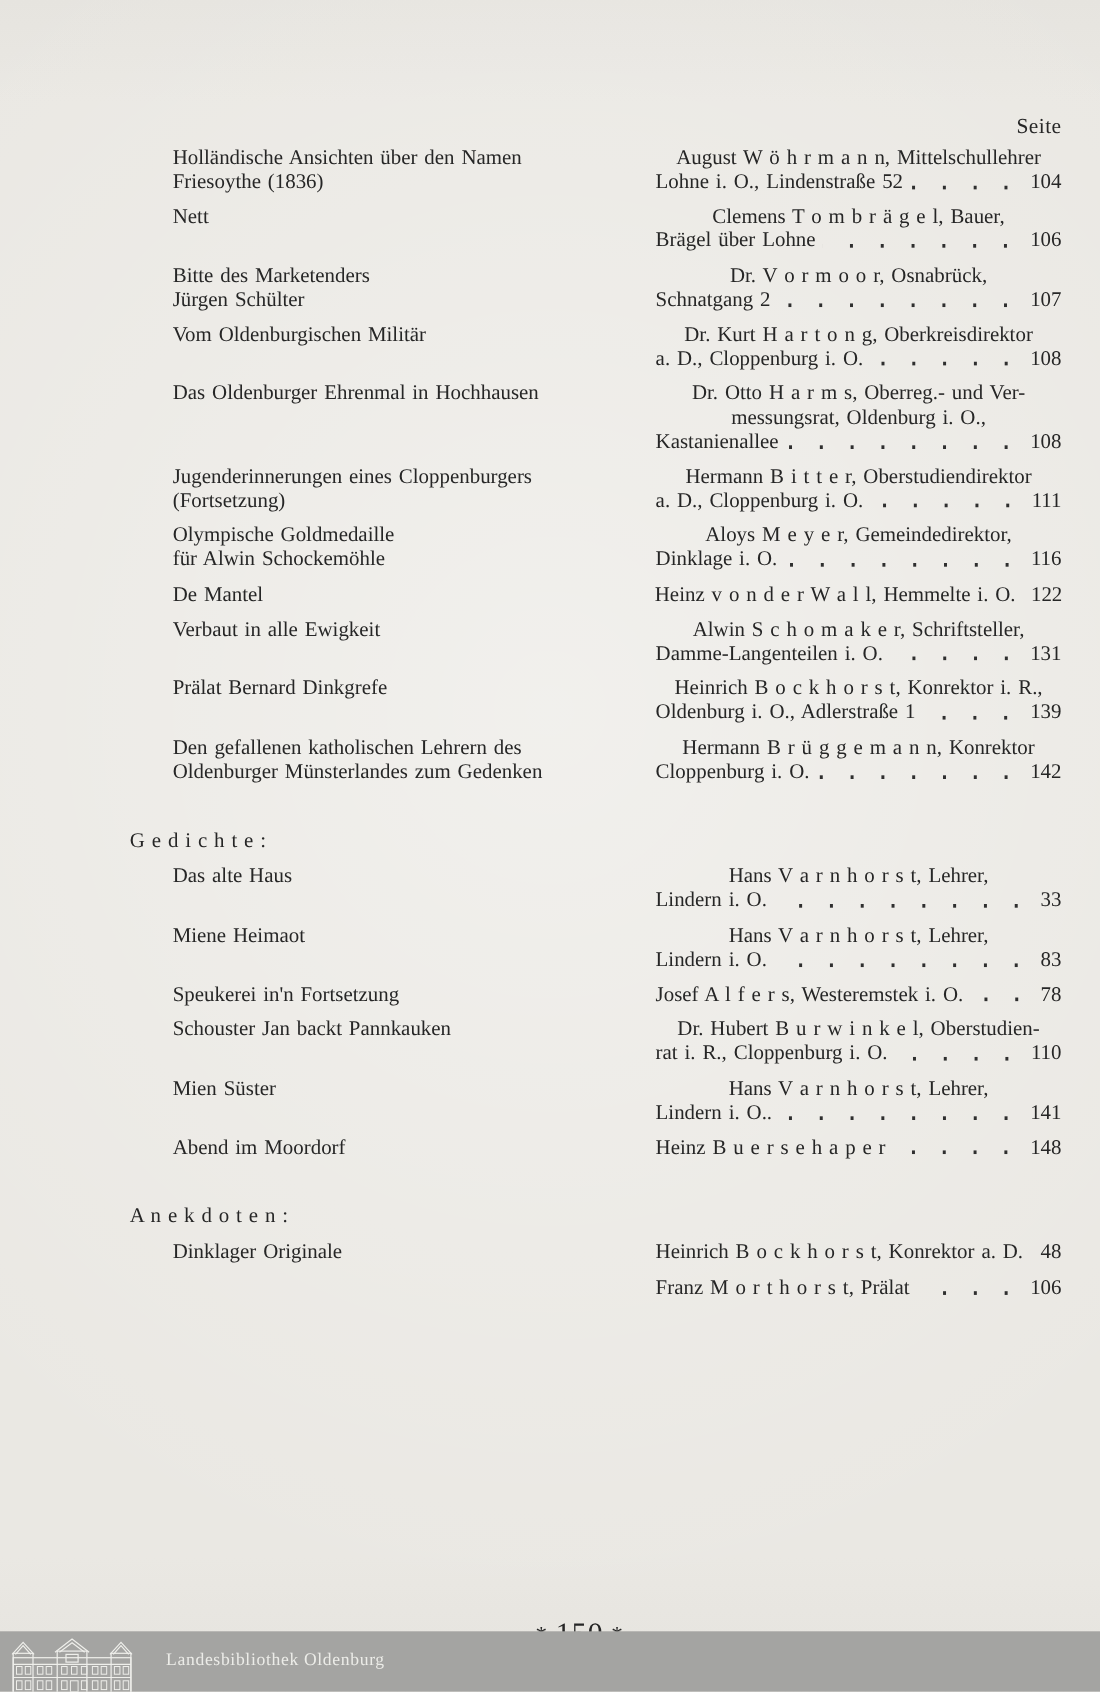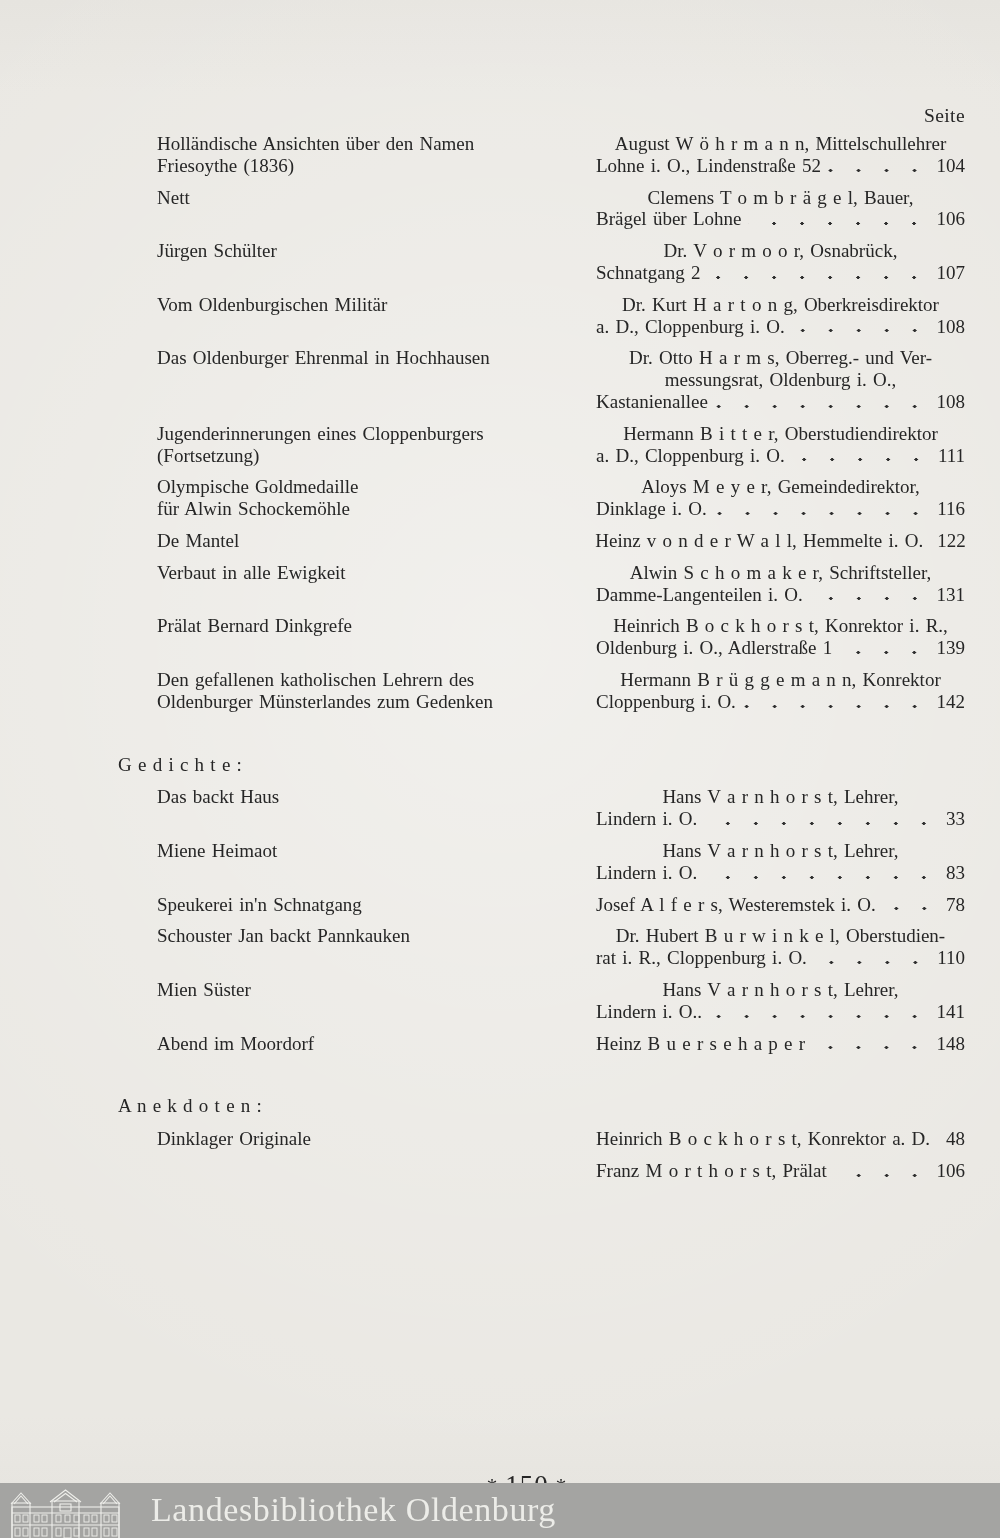"Bitte des Marketenders" div.tline { html: none -> <div>Bitte des Marketenders</div> }
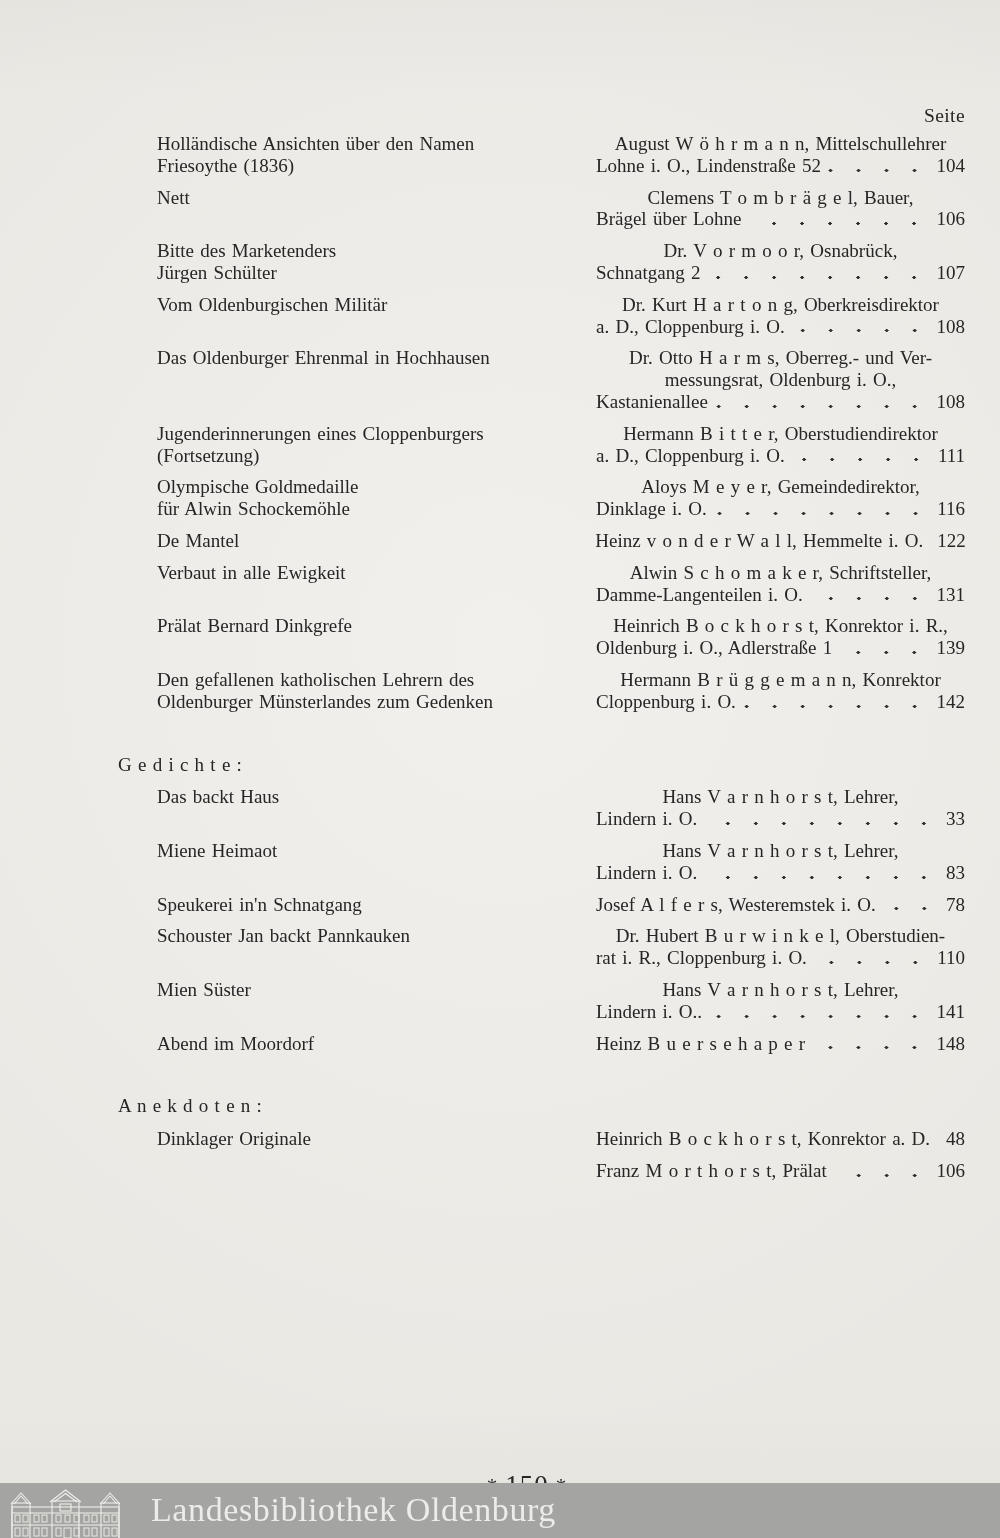"Das backt Haus" div.tline { text: backt -> alte }
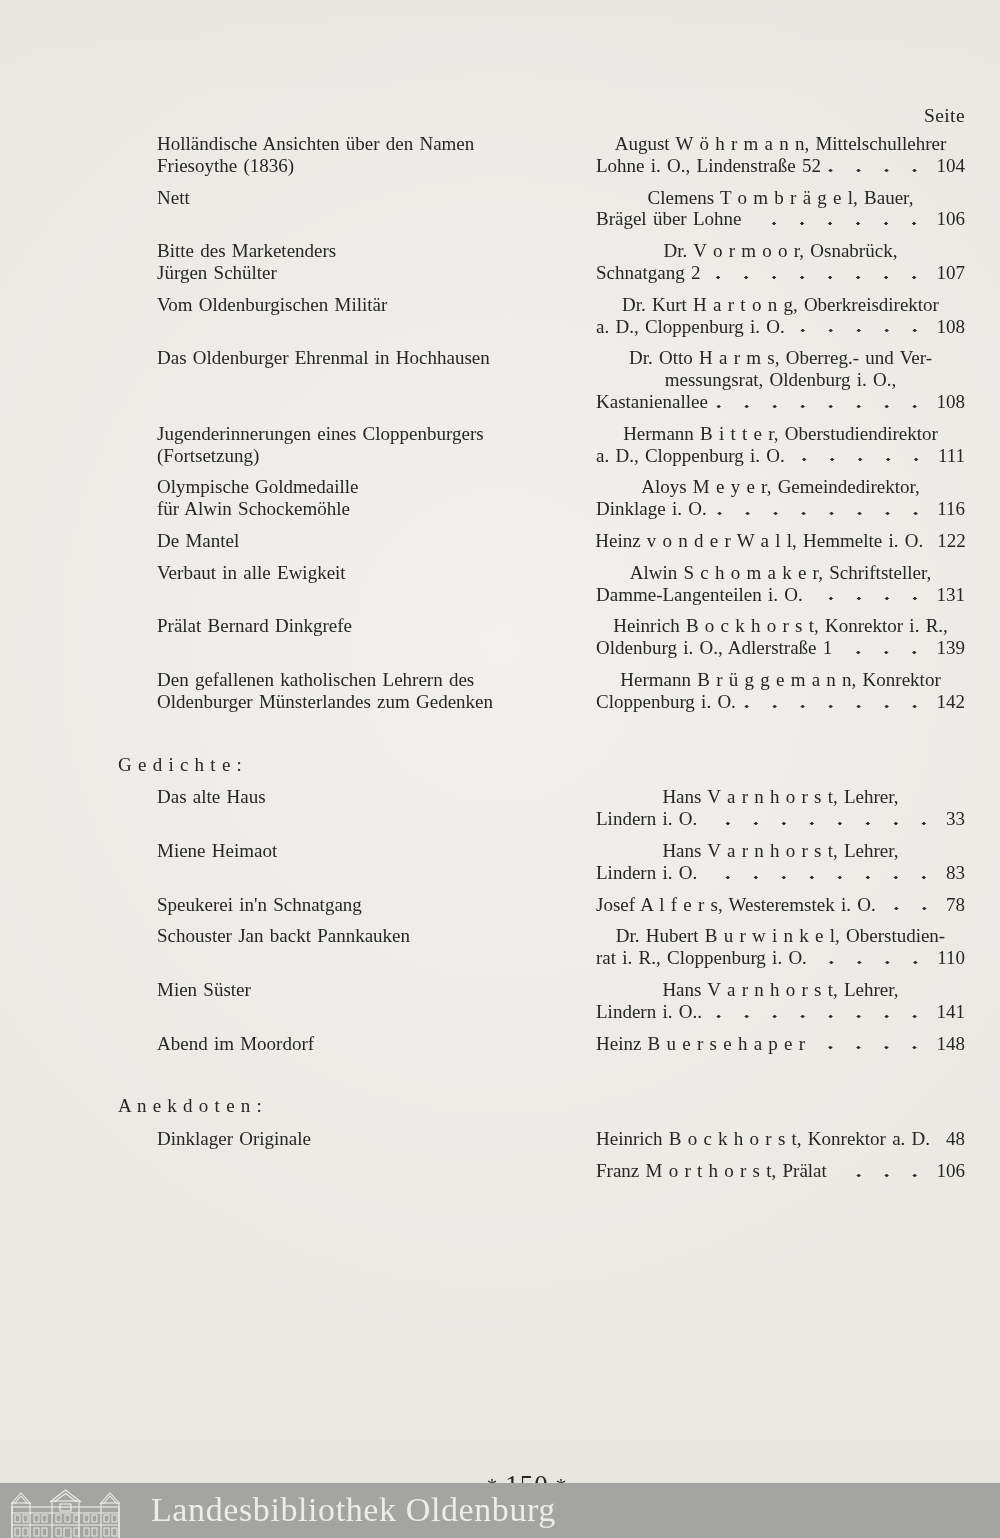"Speukerei in'n Schnatgang" div.tline { text: Schnatgang -> Fortsetzung }
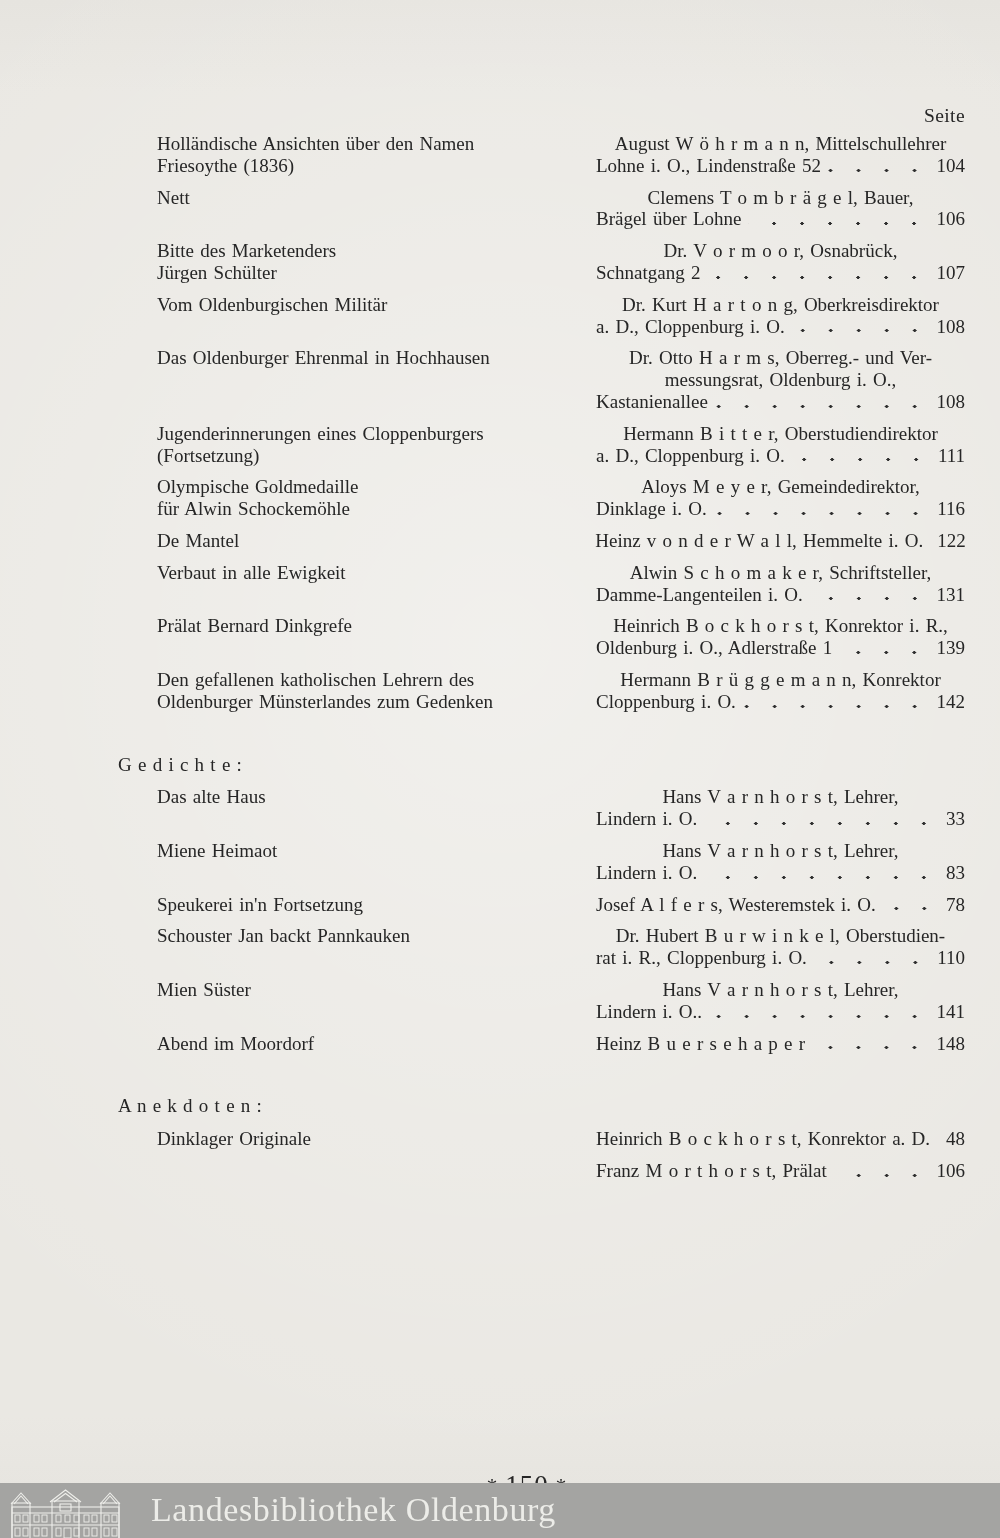"Landesbibliothek Oldenburg" .banner .blabel { font-size: 34px -> 16px }
